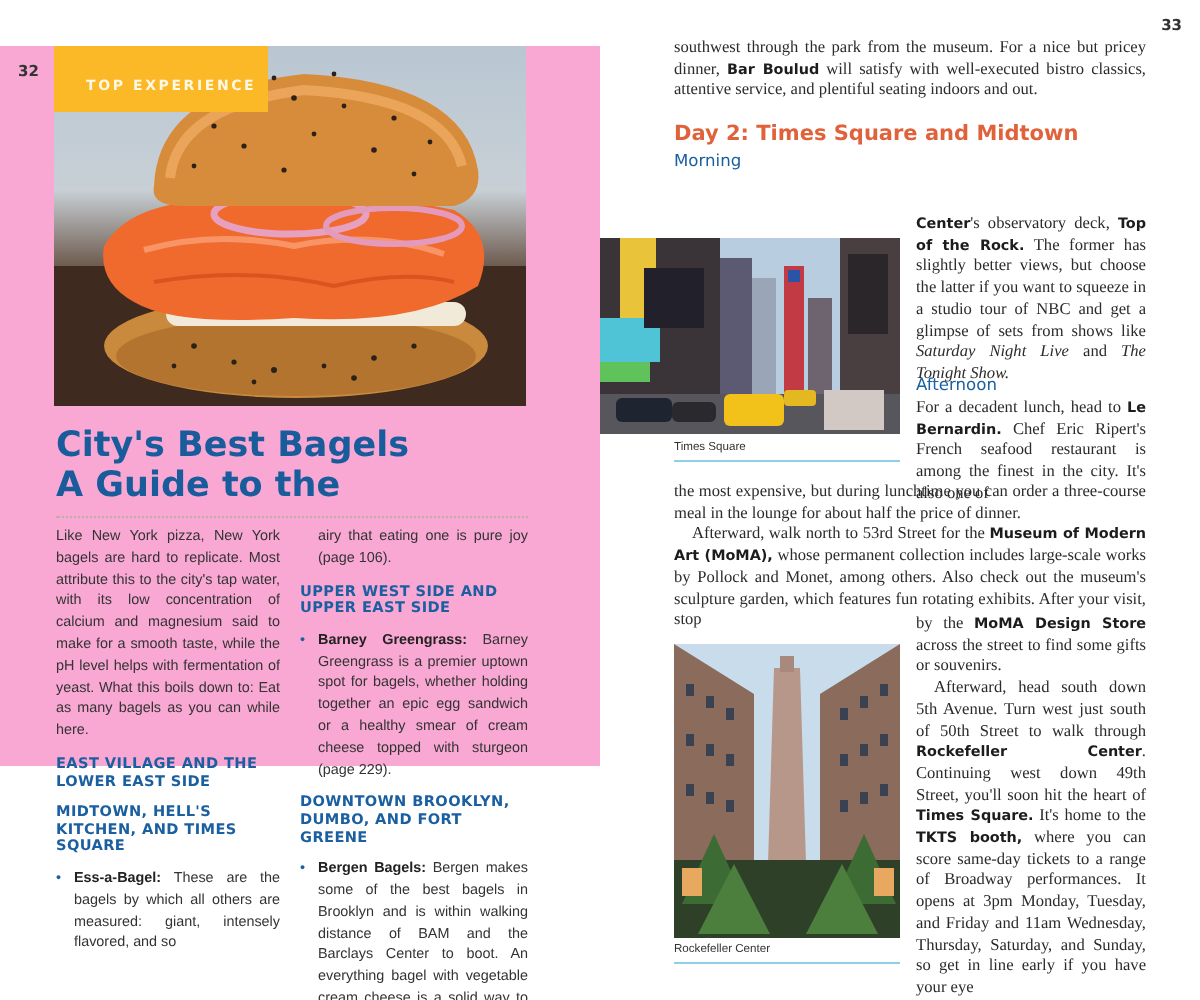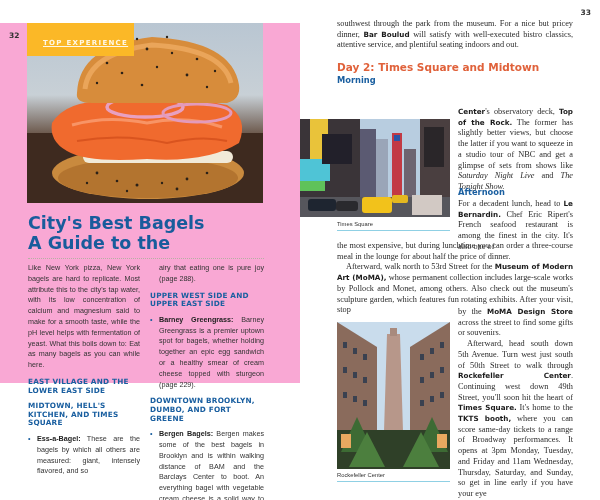"TOP EXPERIENCE" .badge span { text-decoration: underline -> none }
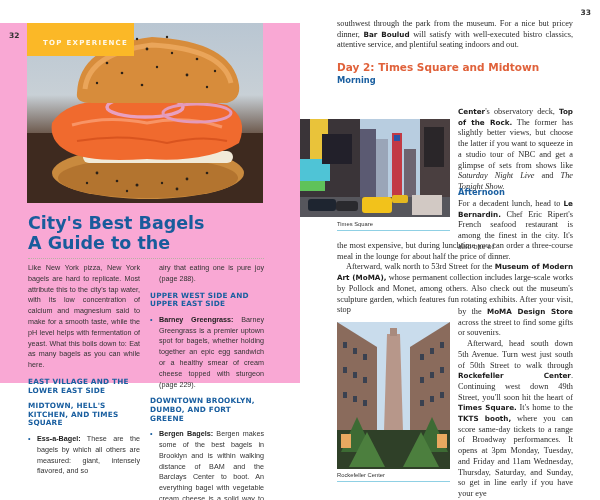"Morning" .sub-head { font-weight: bold -> normal }
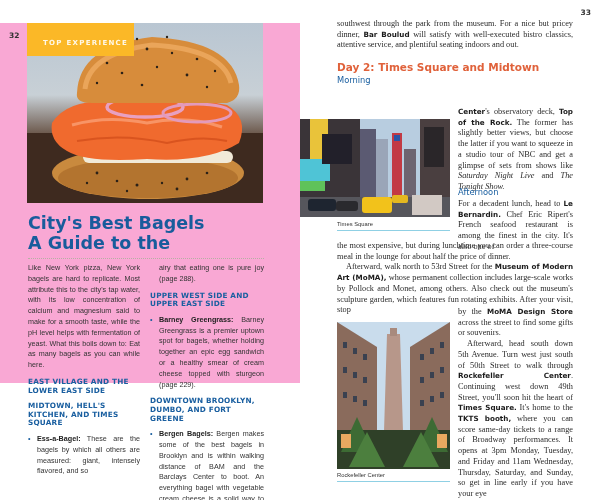"airy that eating one is" p { text: 288 -> 106 }
